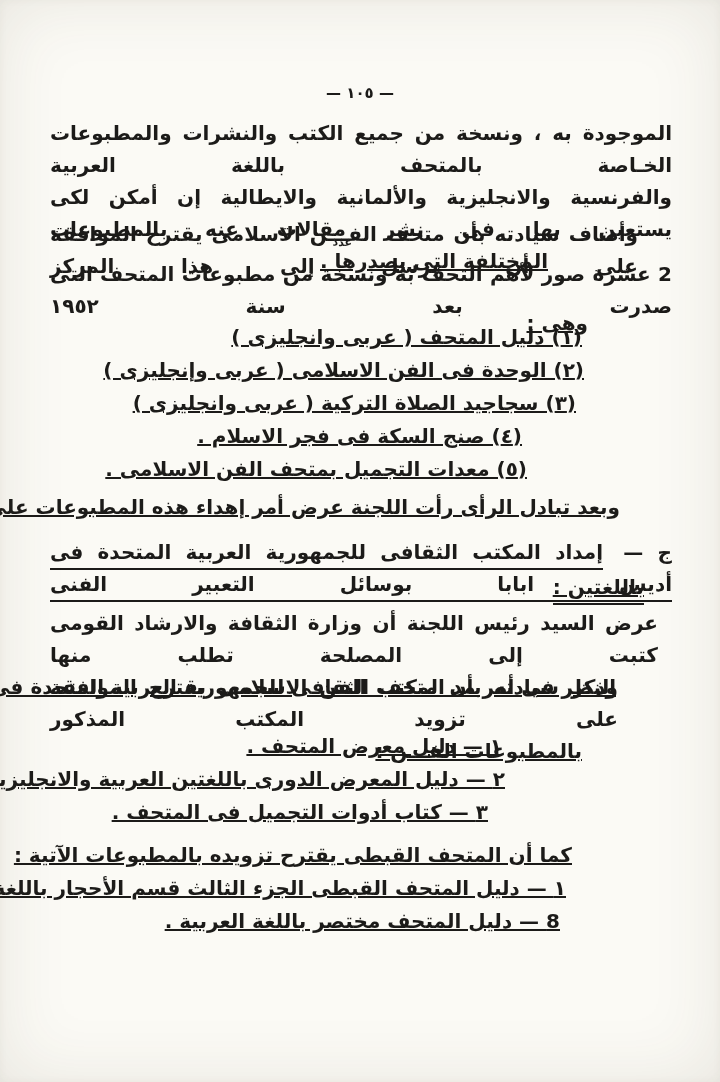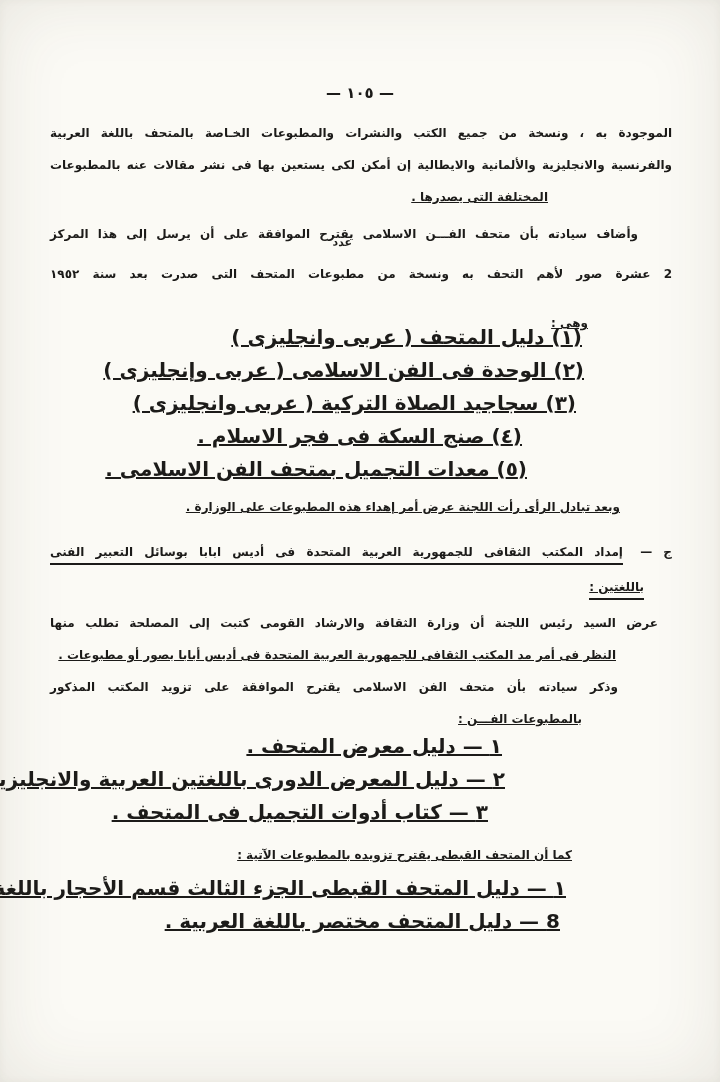"الموجودة به ، ونسخة من" .ln { font-size: 12px -> 20px }
